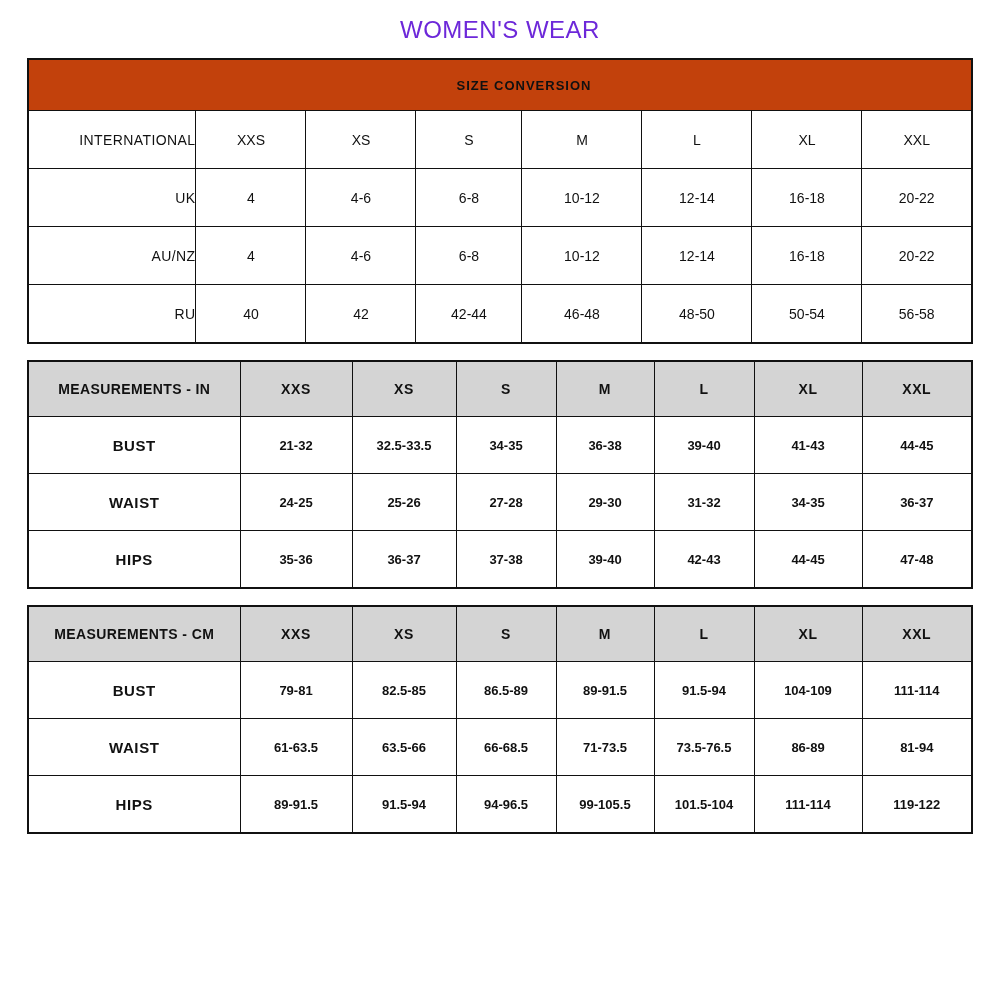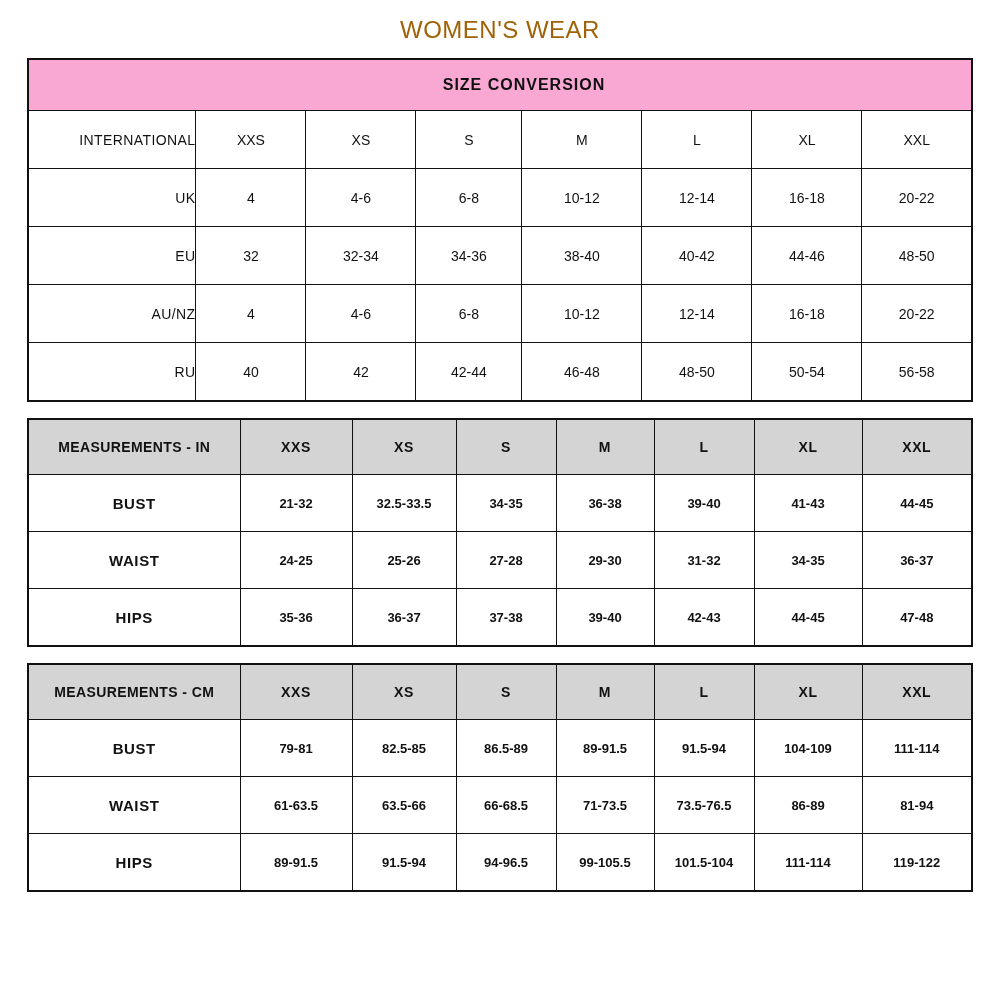"WOMEN'S WEAR" .page-title { color: #a16207 -> #6d28d9 }
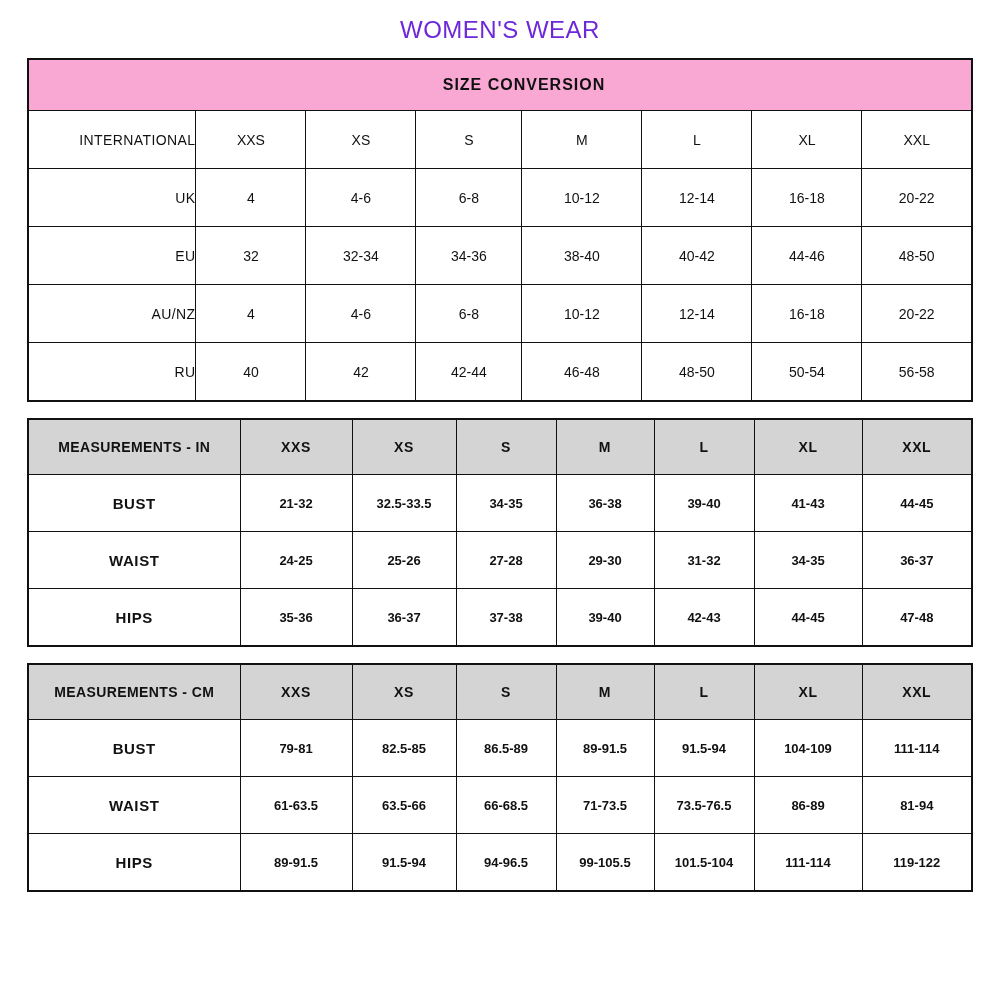"SIZE CONVERSION" .conv .banner { background: #f9a8d4 -> #c2410c; font-size: 16px -> 13px }
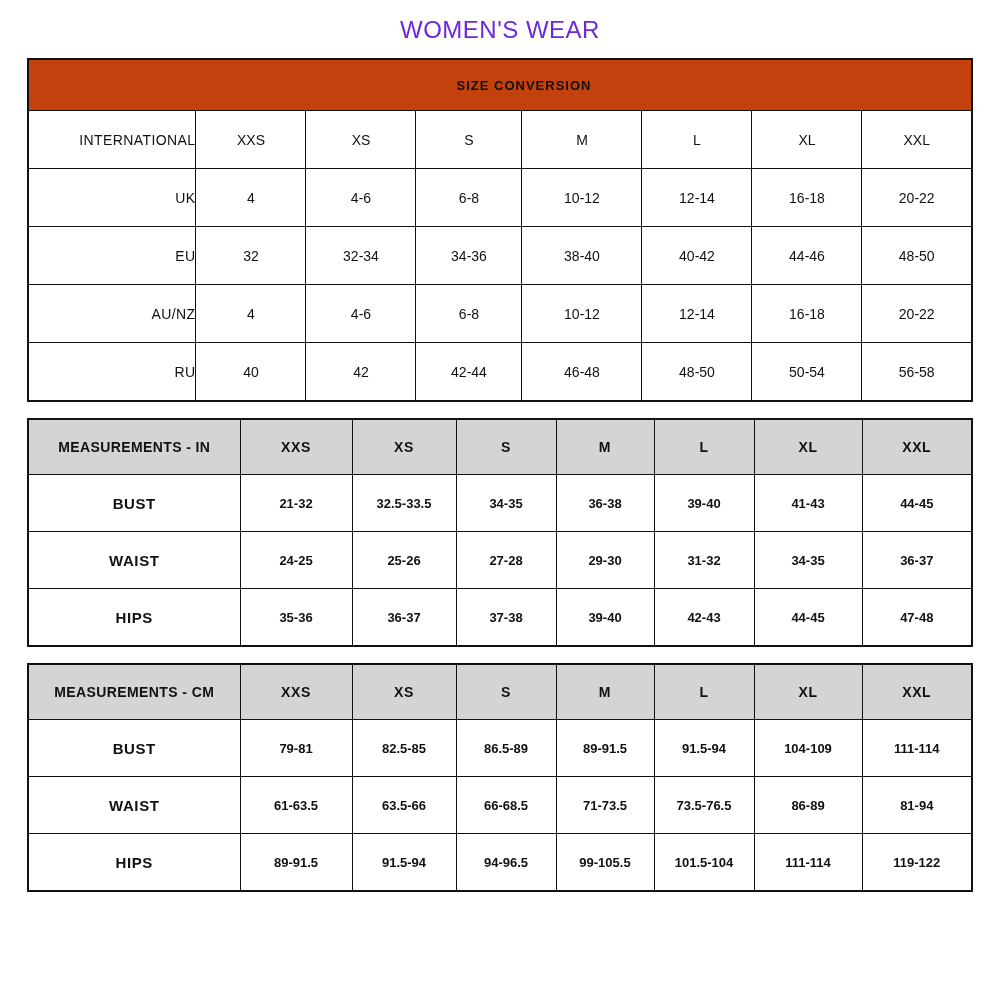"EU" tr { html: <tr> <td>EU</td> <td>32</td> <td>32-34</td> <td>34-36</td> <td>38-40</td> <td>40-42</td> <td>44-46</td> <td>48-50</td> </tr> -> none }
